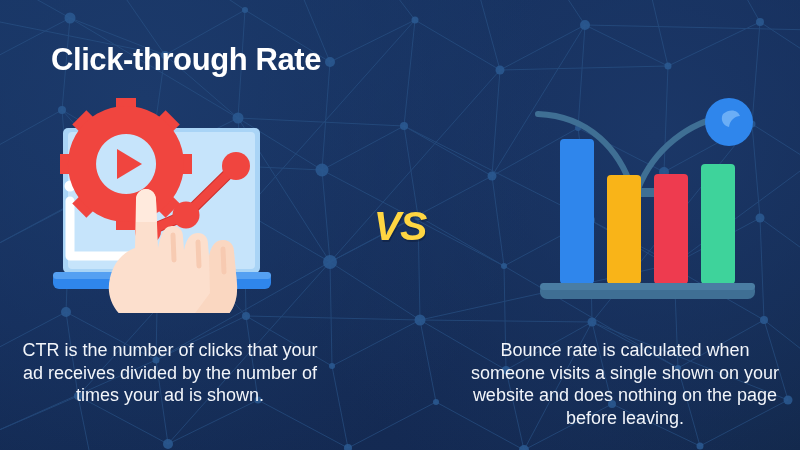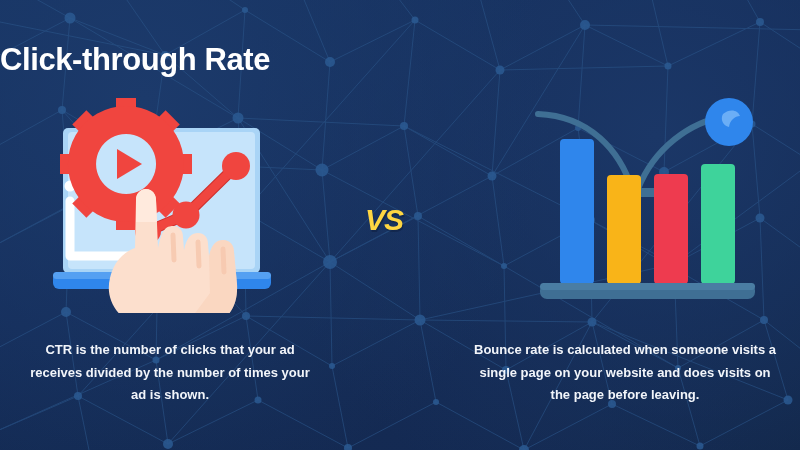"Click-through Rate" .title { text-align: left -> center }
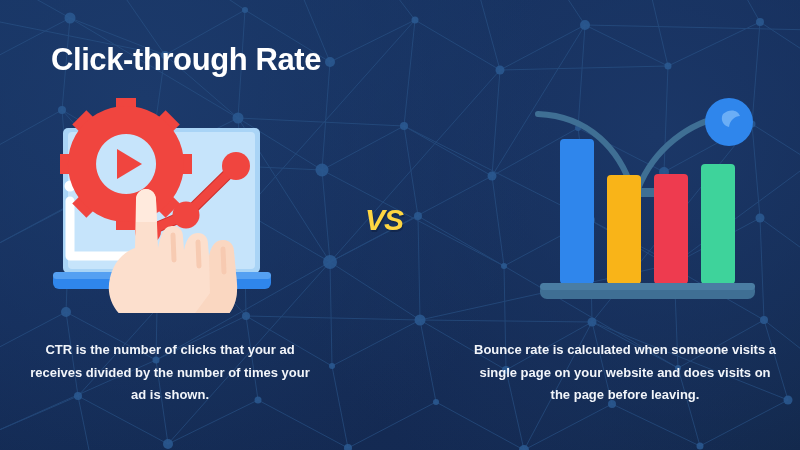"VS" #vs { font-size: 30px -> 41px; text-align: none -> center }
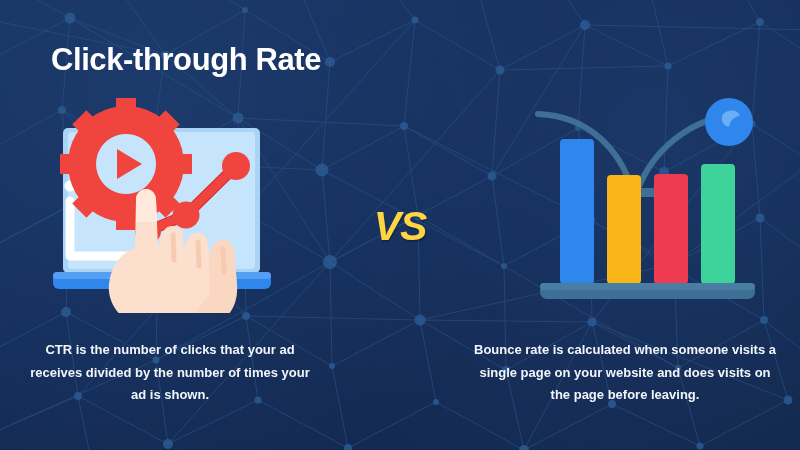"CTR is the number of" .desc { font-size: 13px -> 18px; font-weight: bold -> normal }
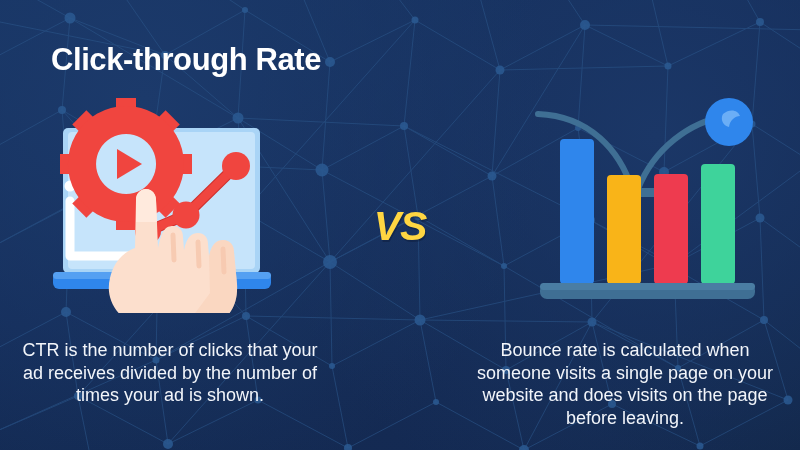"Bounce rate is calculated when" div.desc { text: page on your website and does visits -> shown on your website and does nothing }
